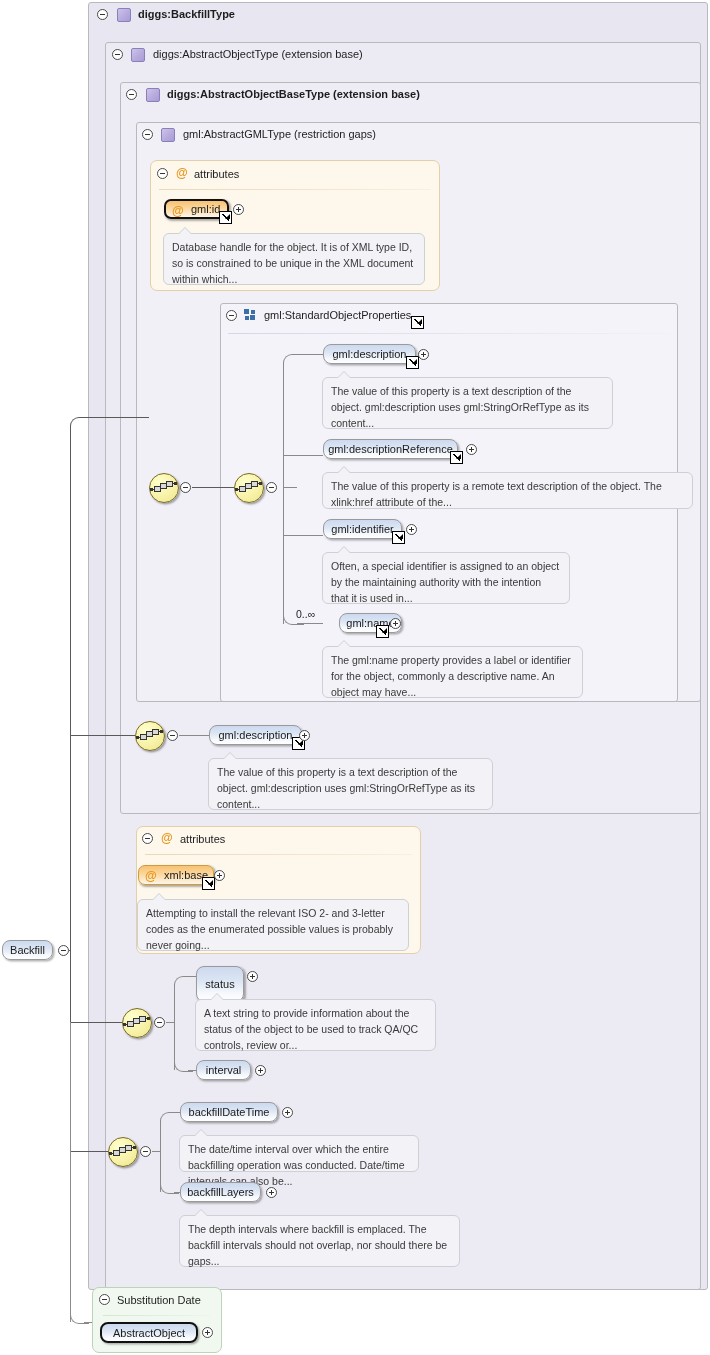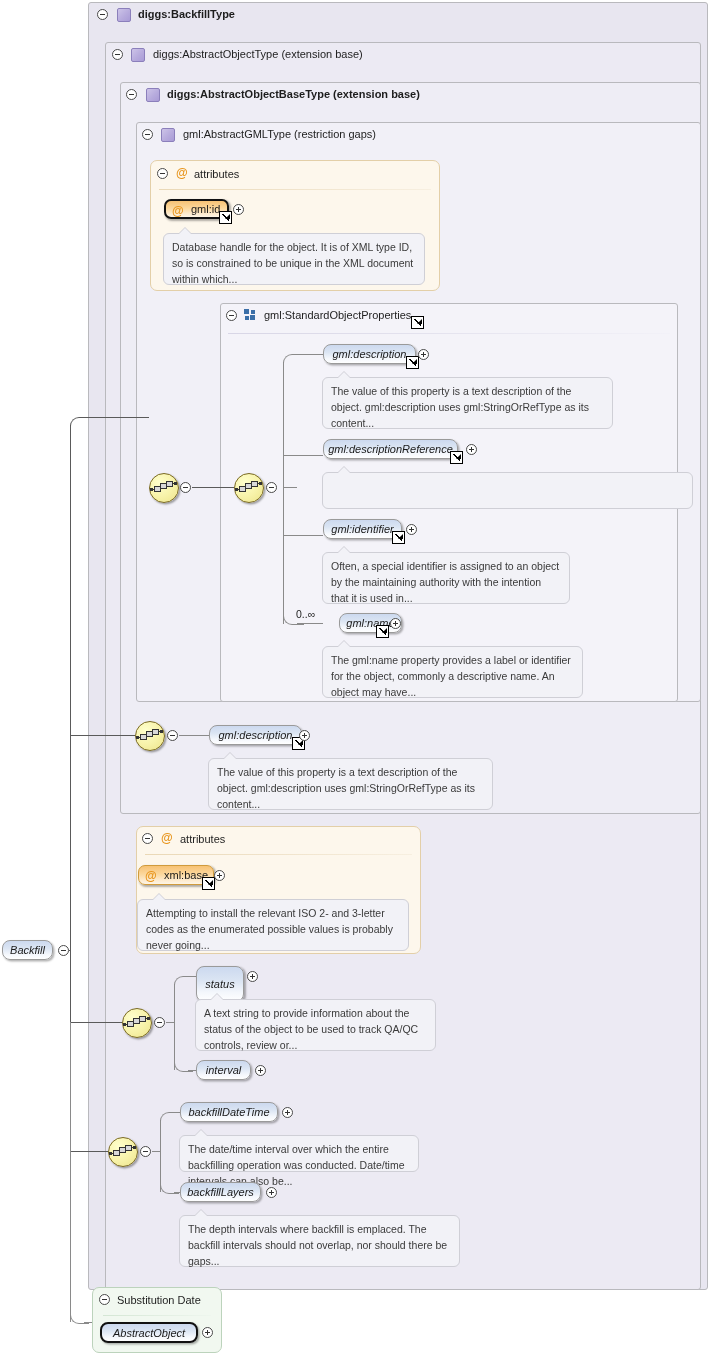"gml:description" .ebox { font-style: italic -> none }
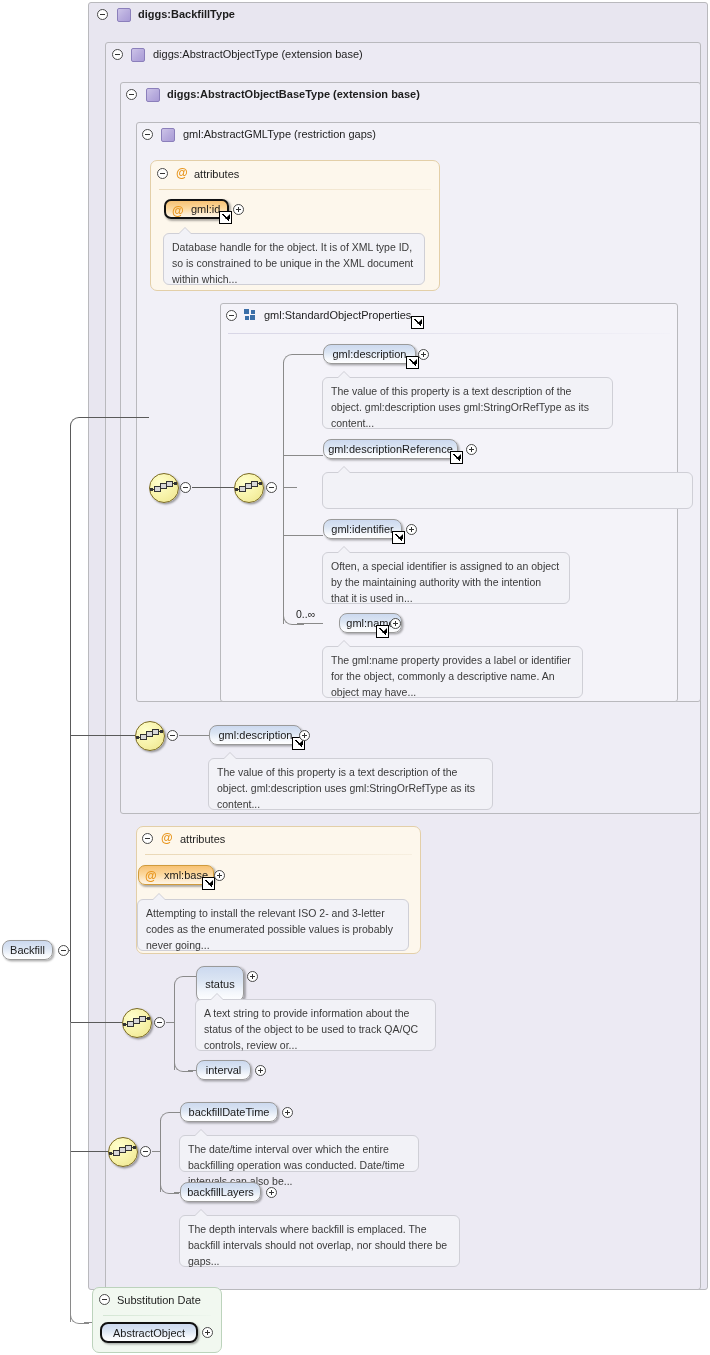"The value of this property is a remote" span { html: none -> <span>The value of this property is a remote text description of the object. The xlink:href attribute of the...</span> }
